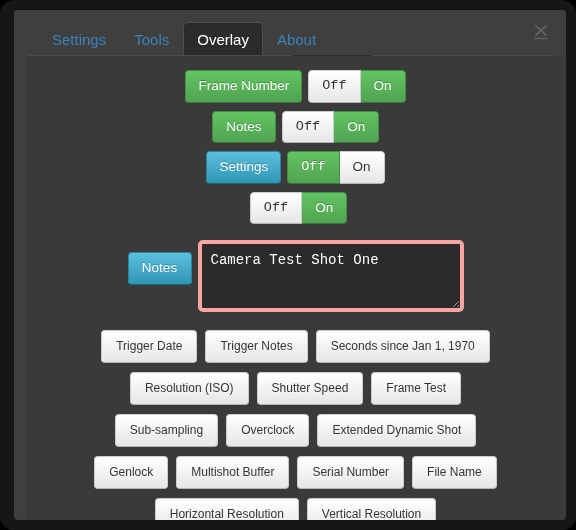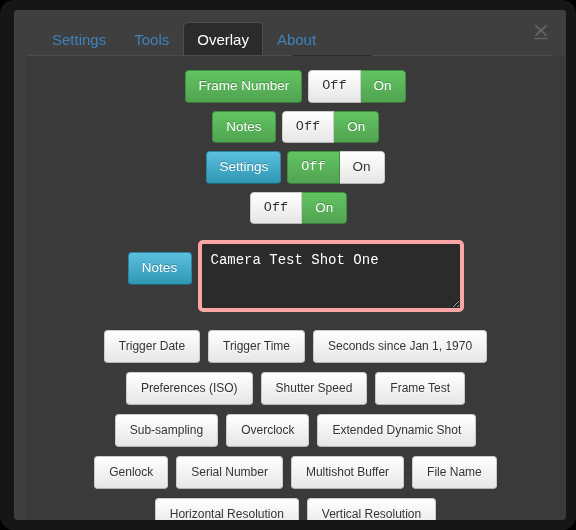"Trigger Time" button.btn { text: Time -> Notes }
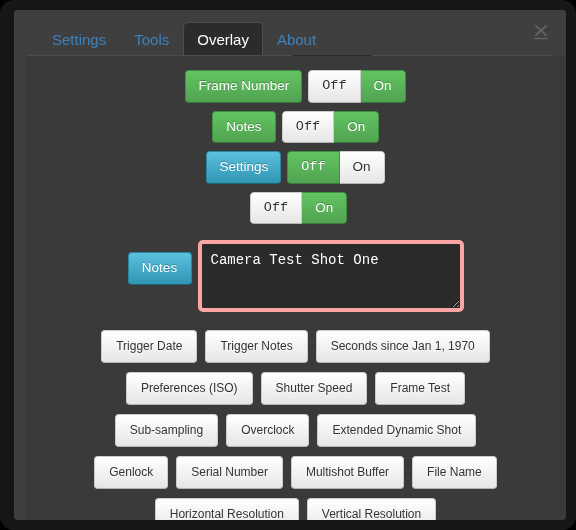"Preferences (ISO)" button.btn { text: Preferences -> Resolution }
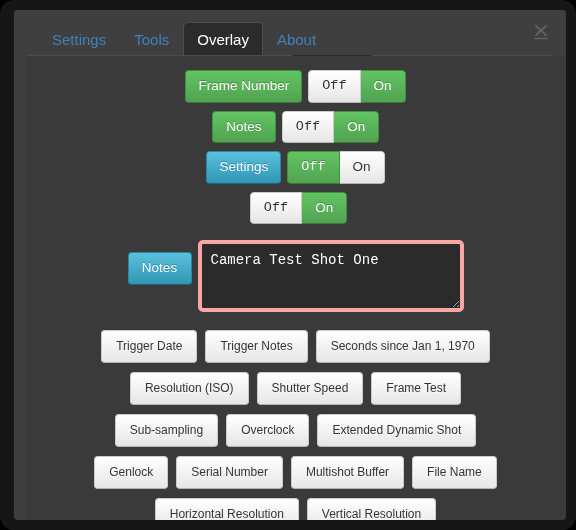"Serial Number" button.btn { order: before "Multishot Buffer" -> after "Multishot Buffer" }
